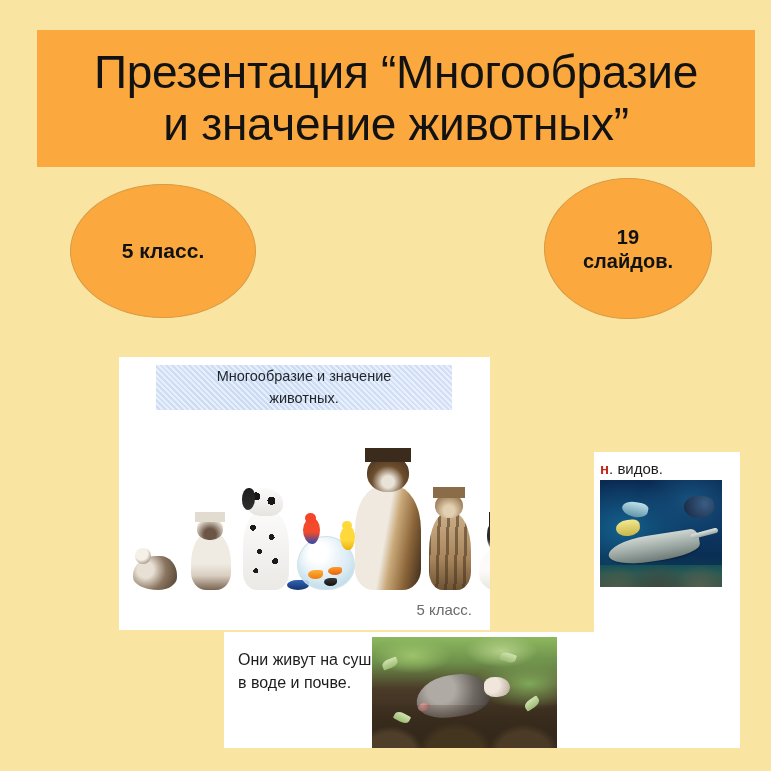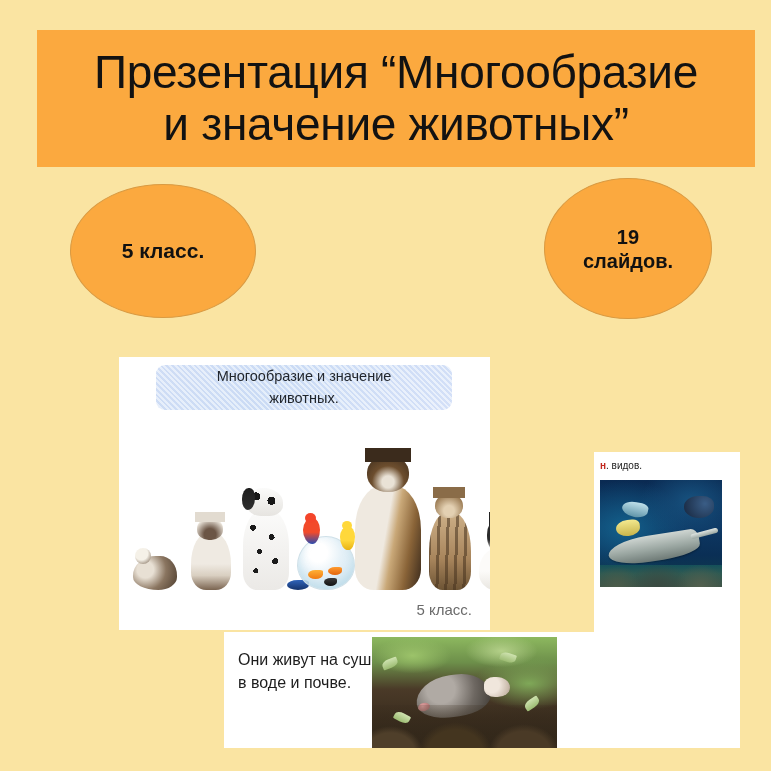"Многообразие и значение" #slide-main .slide-title-band { border-radius: 9px -> none }
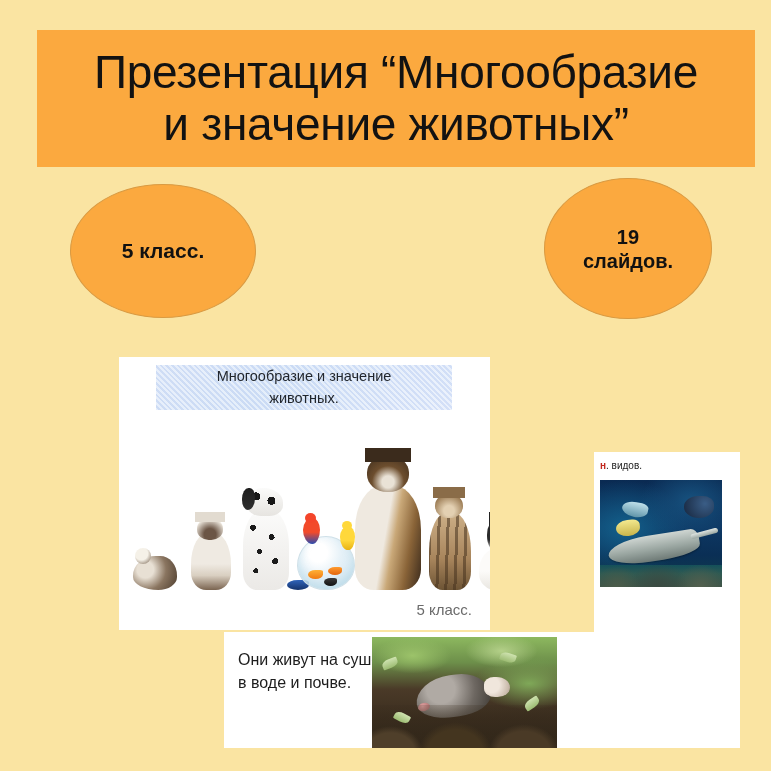"н. видов." #slide-fish .fish-caption { font-size: 10px -> 15px }
